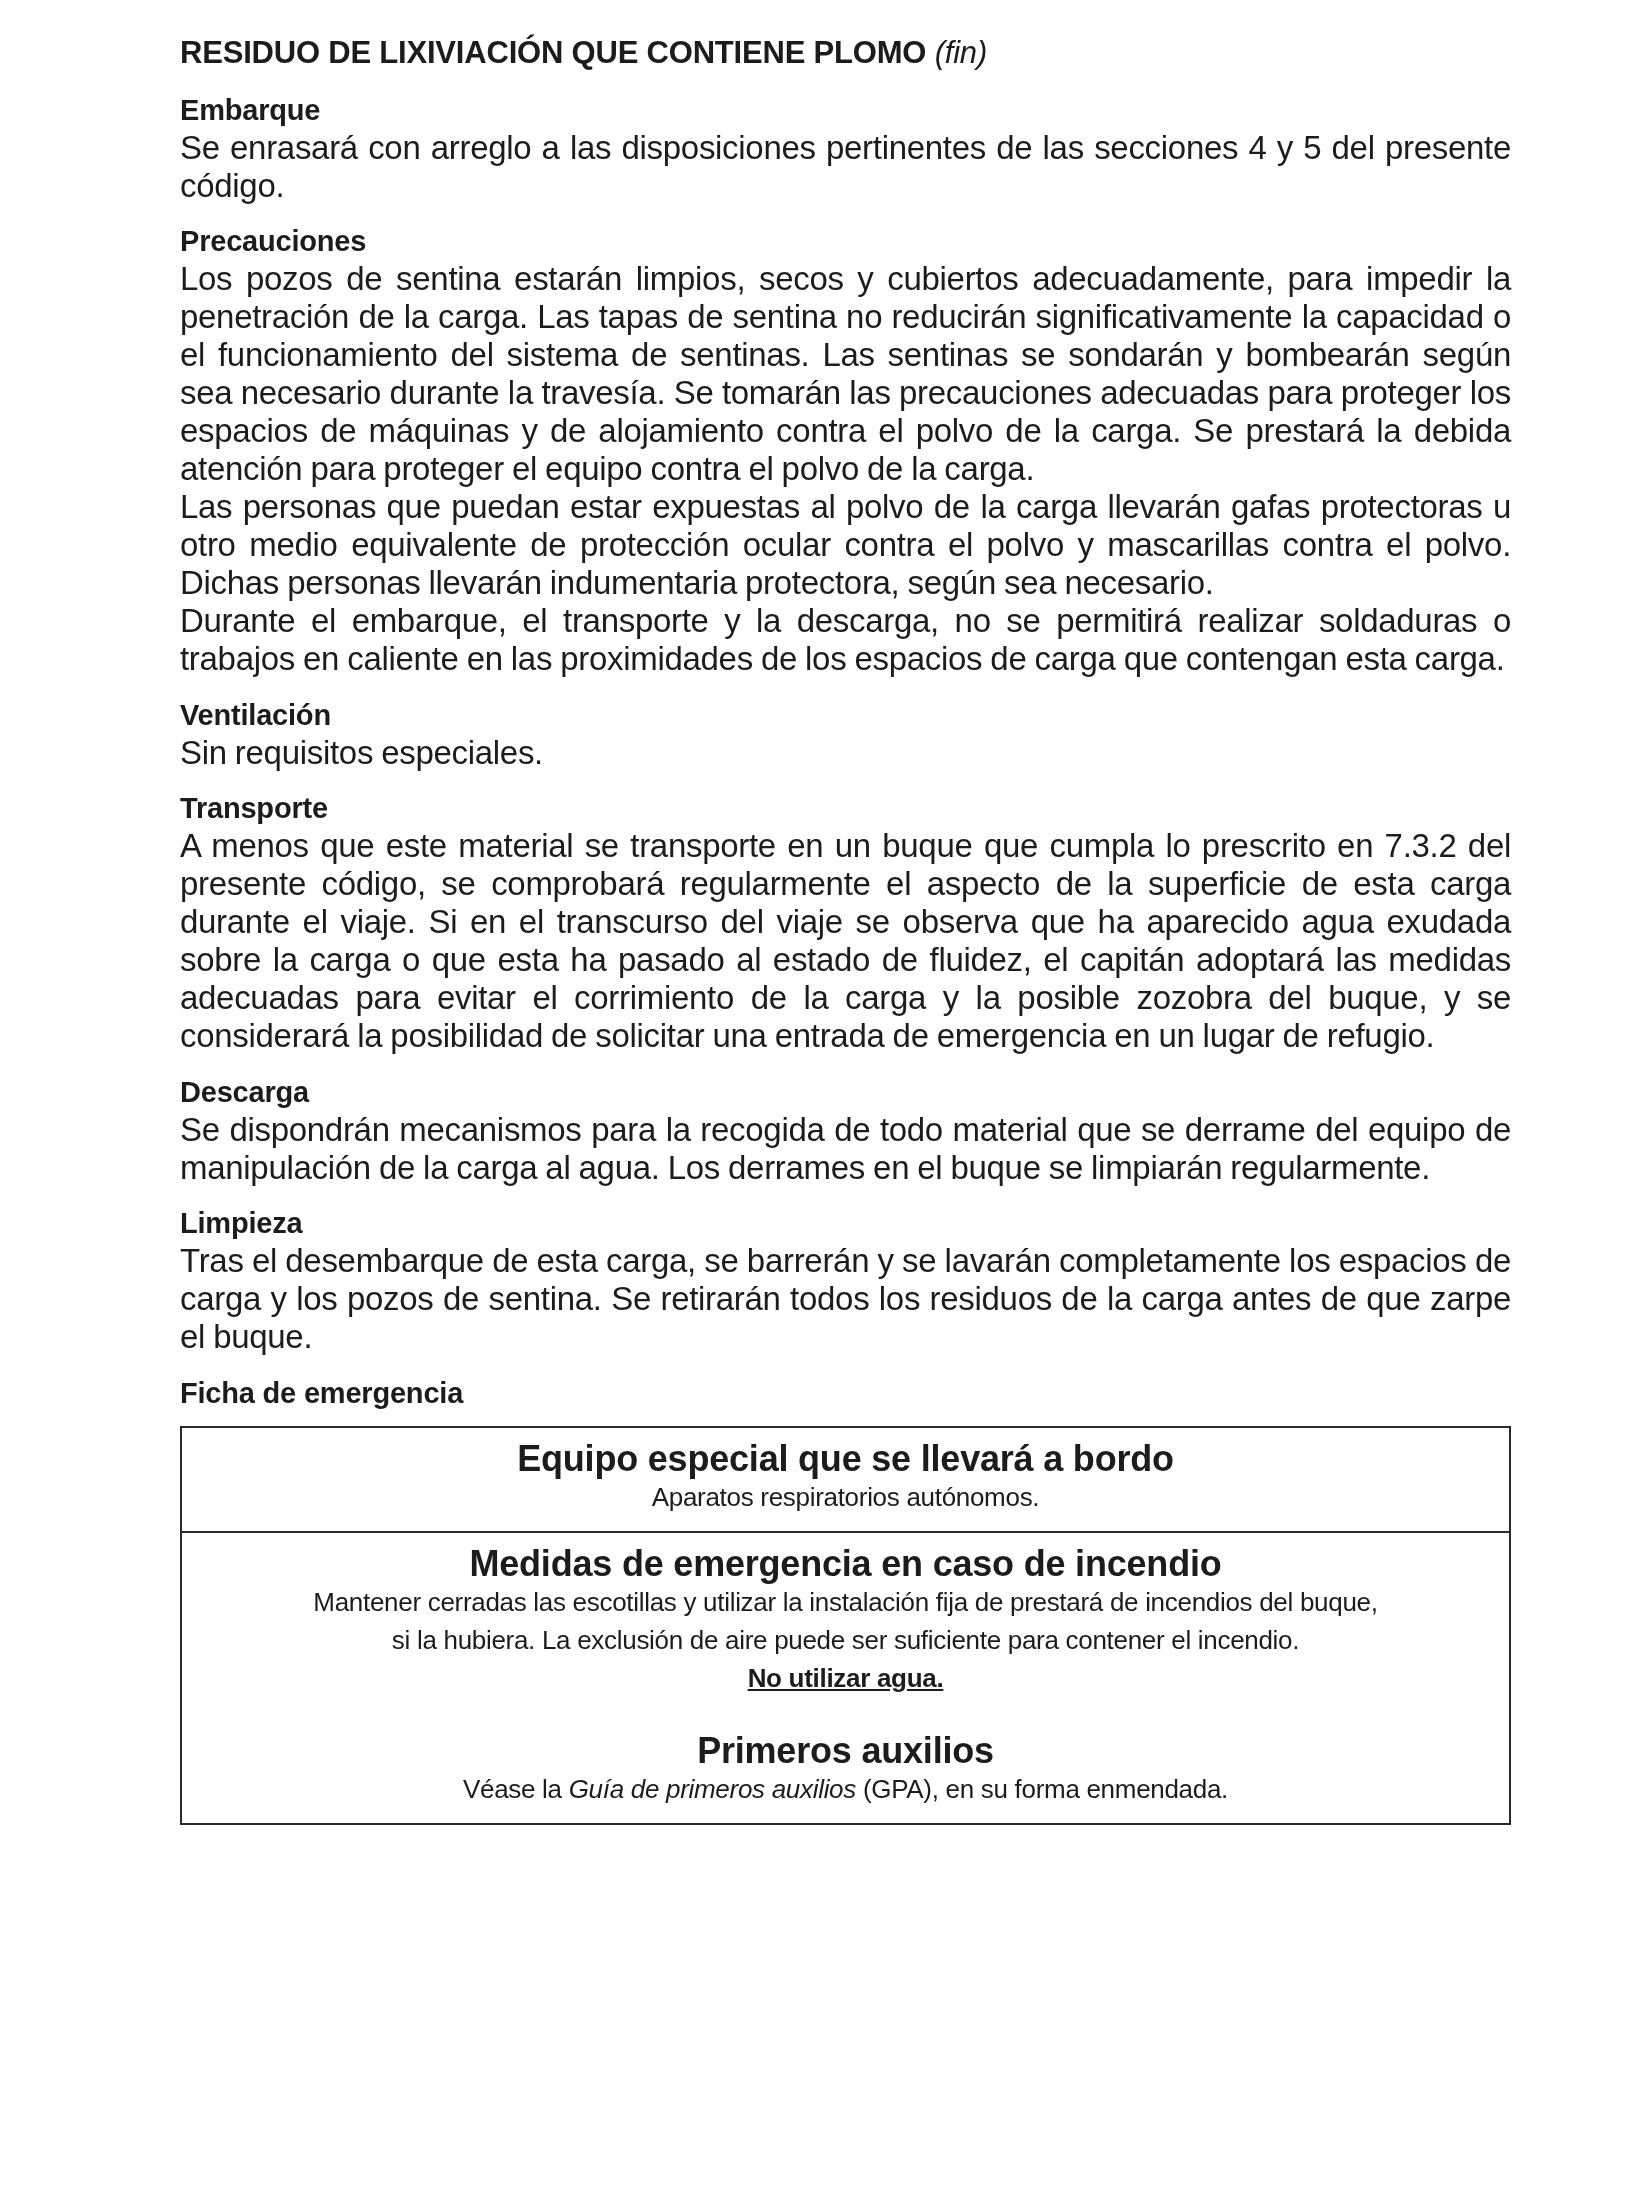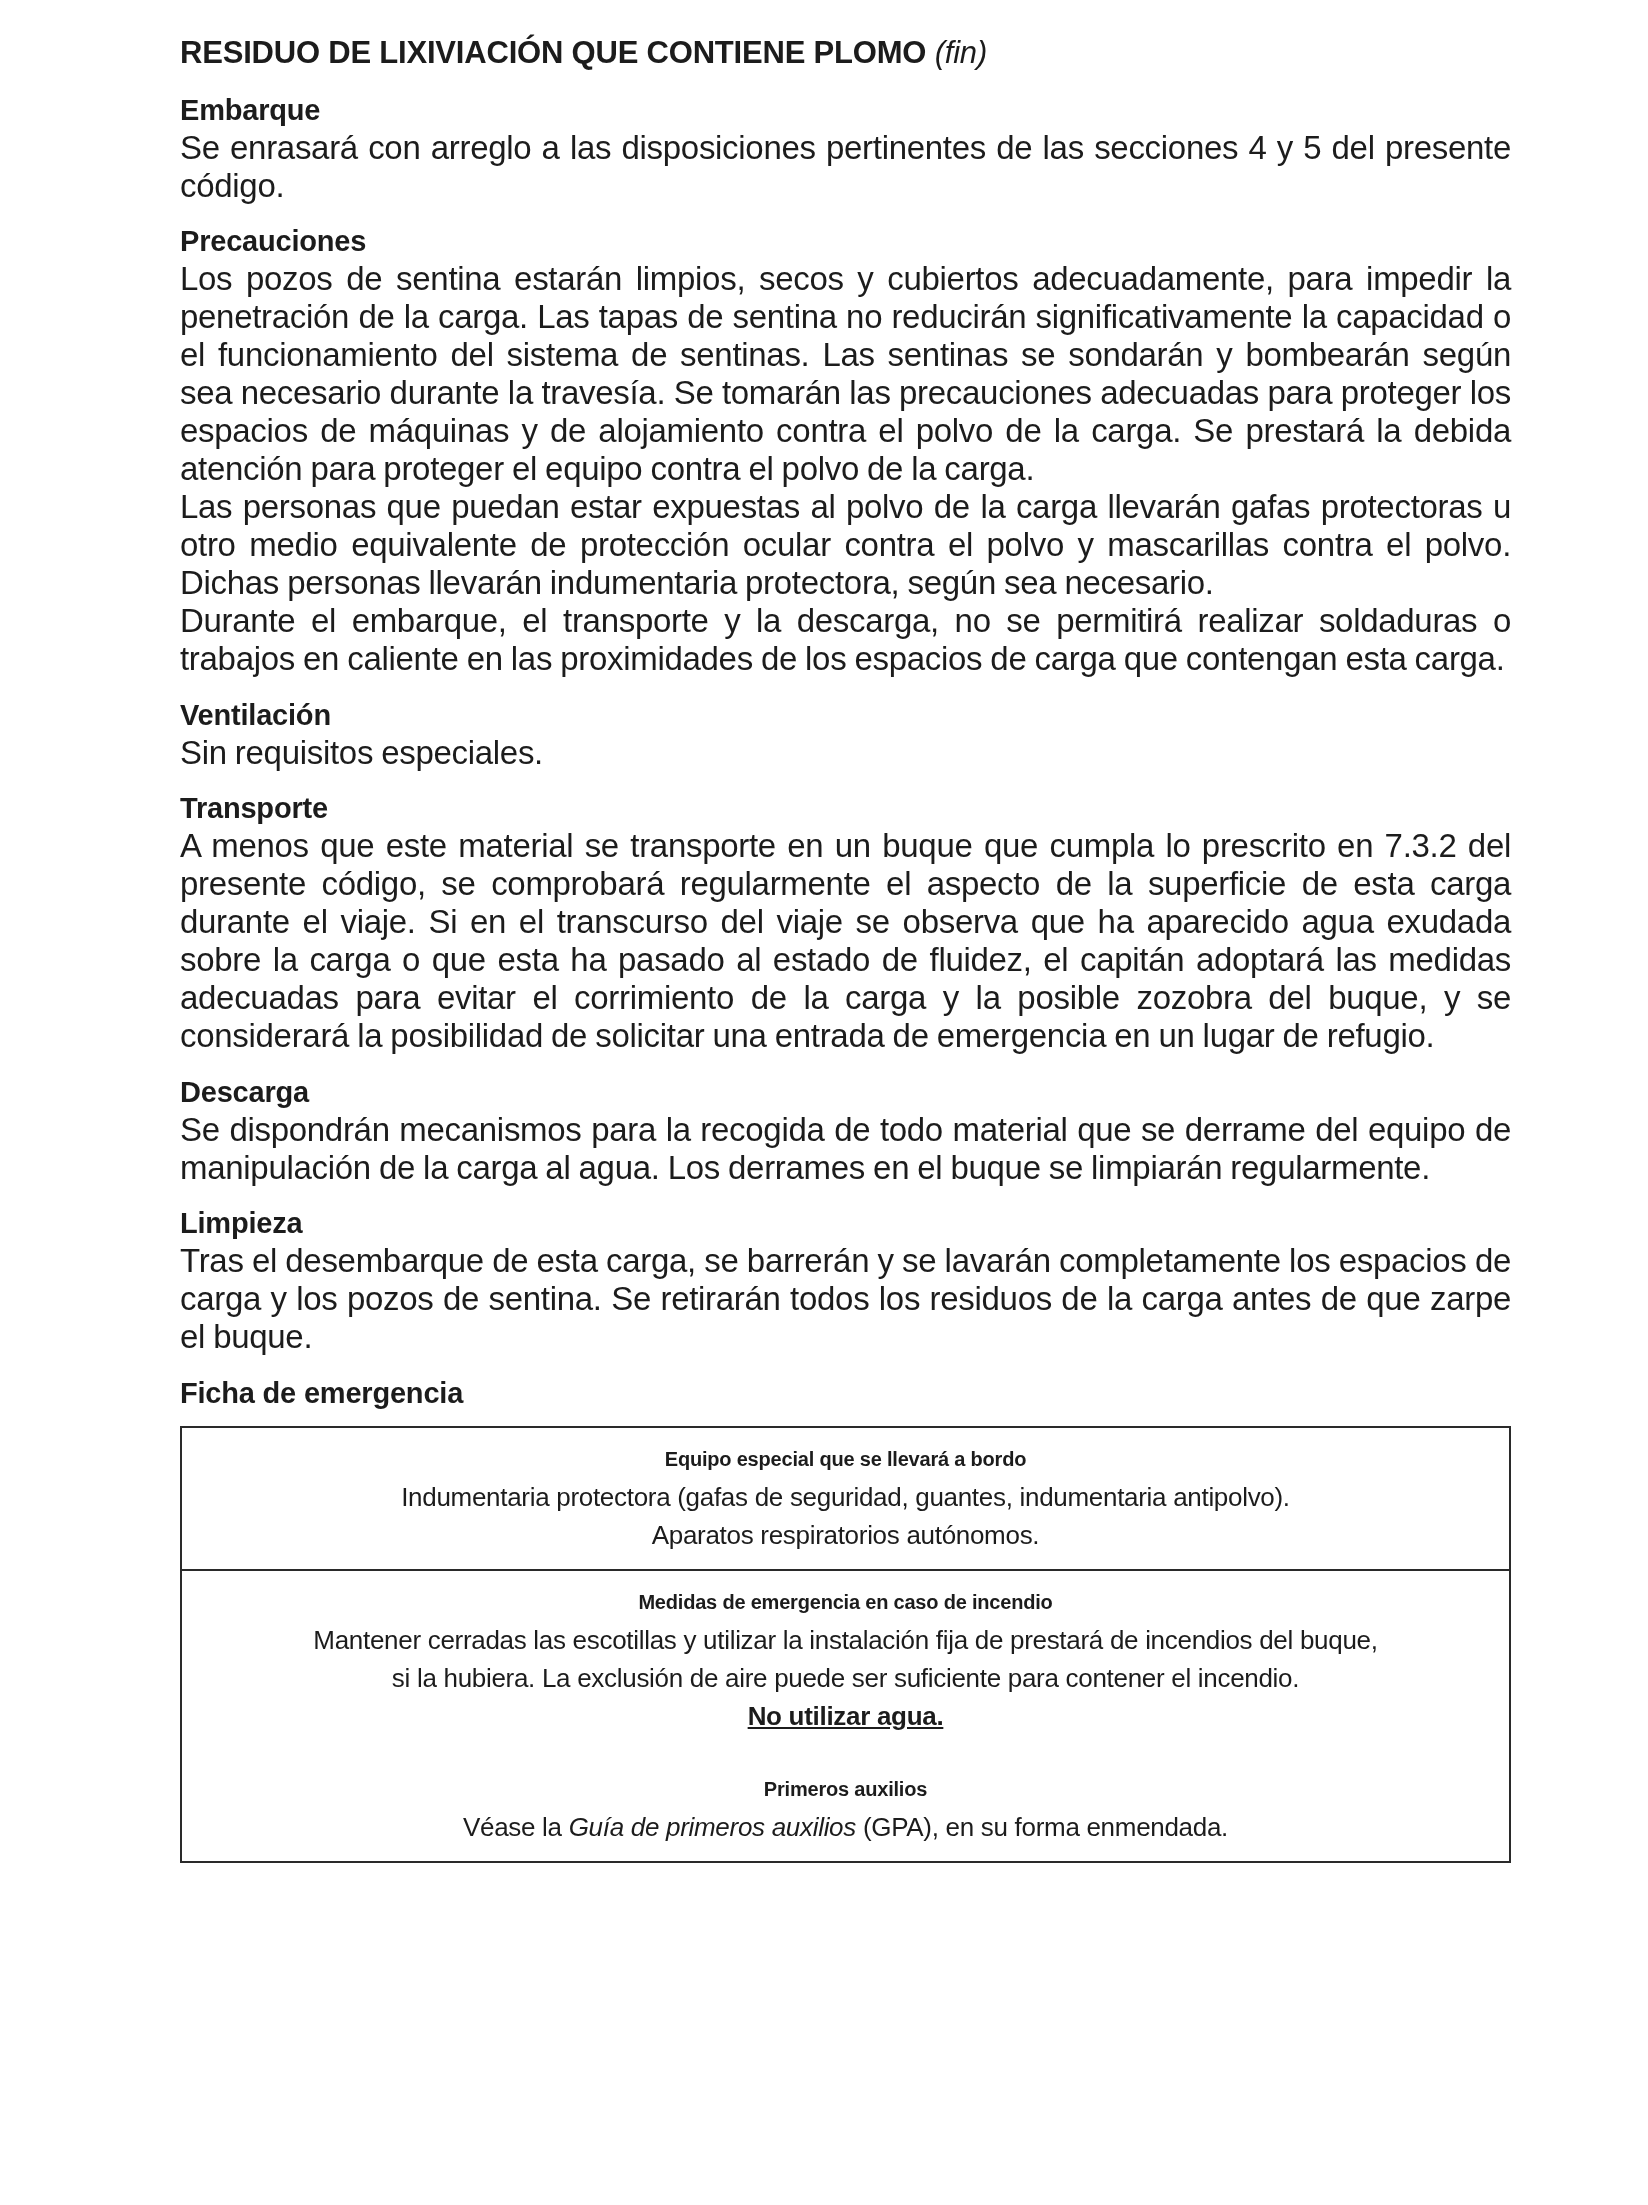"Equipo especial que se llevará" .ficha-block h3 { font-size: 20px -> 36px }
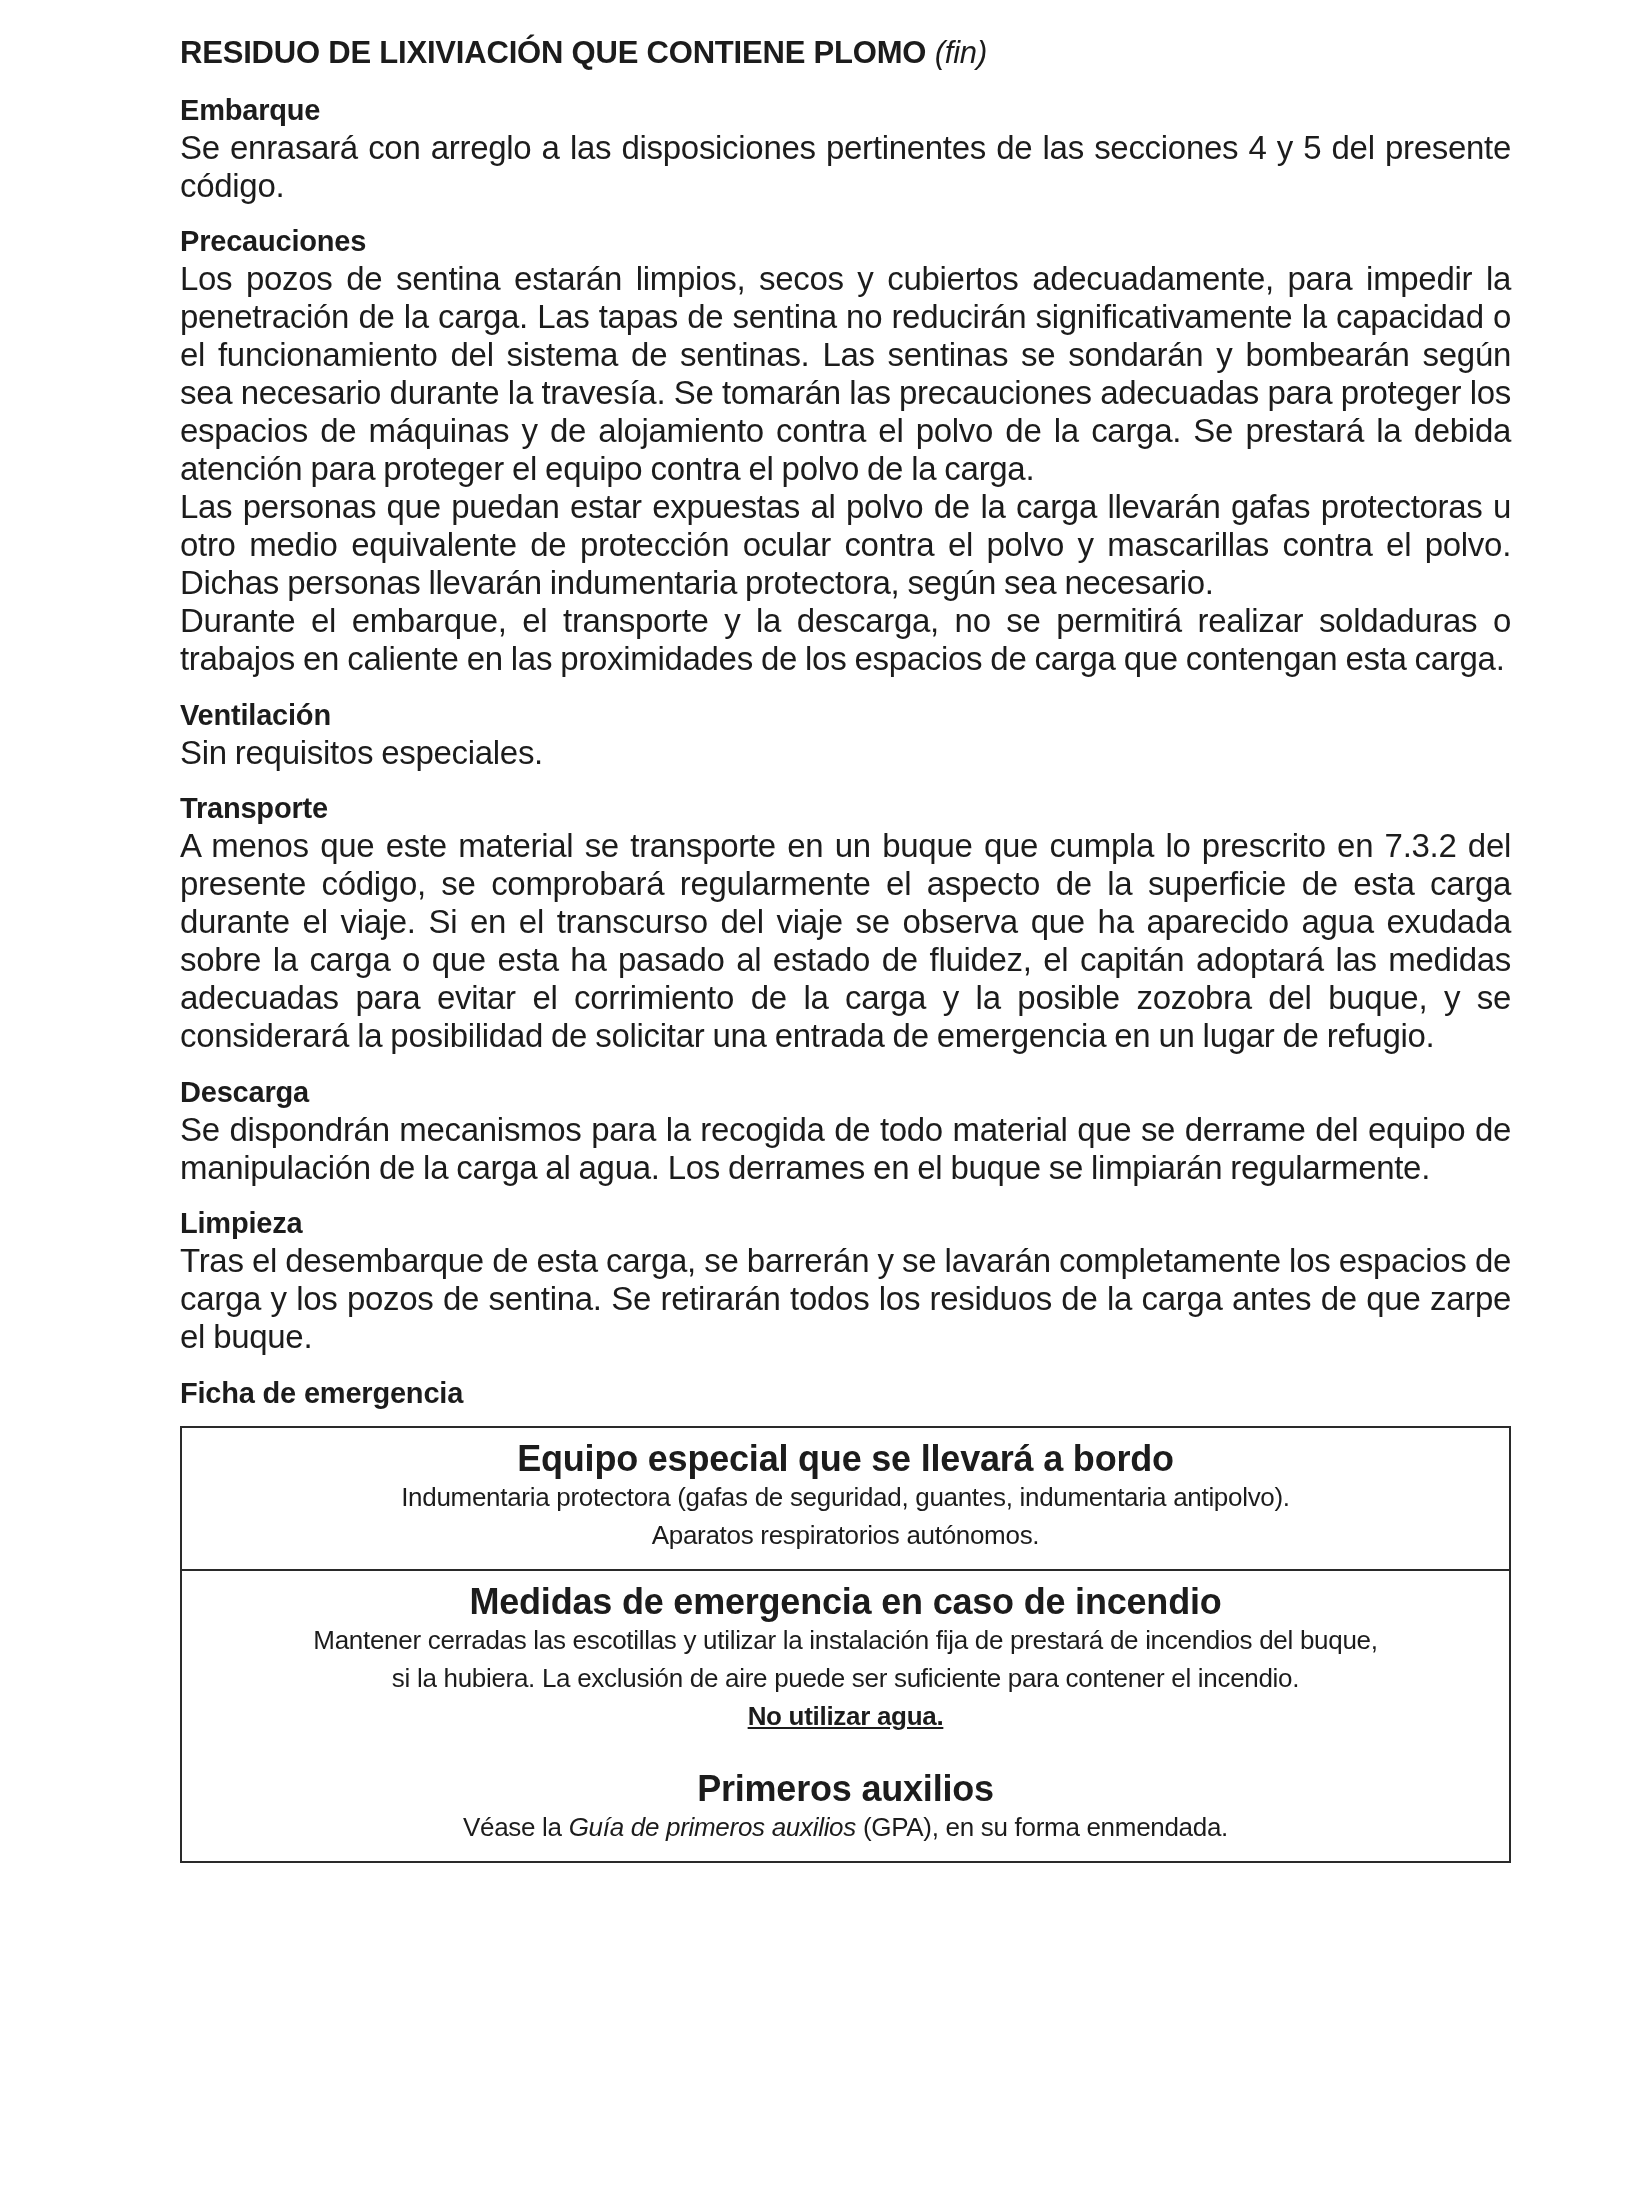"Indumentaria protectora (gafas de" div.line { html: <div>Indumentaria protectora (gafas de seguridad, guantes, indumentaria antipolvo).</div> -> none }
